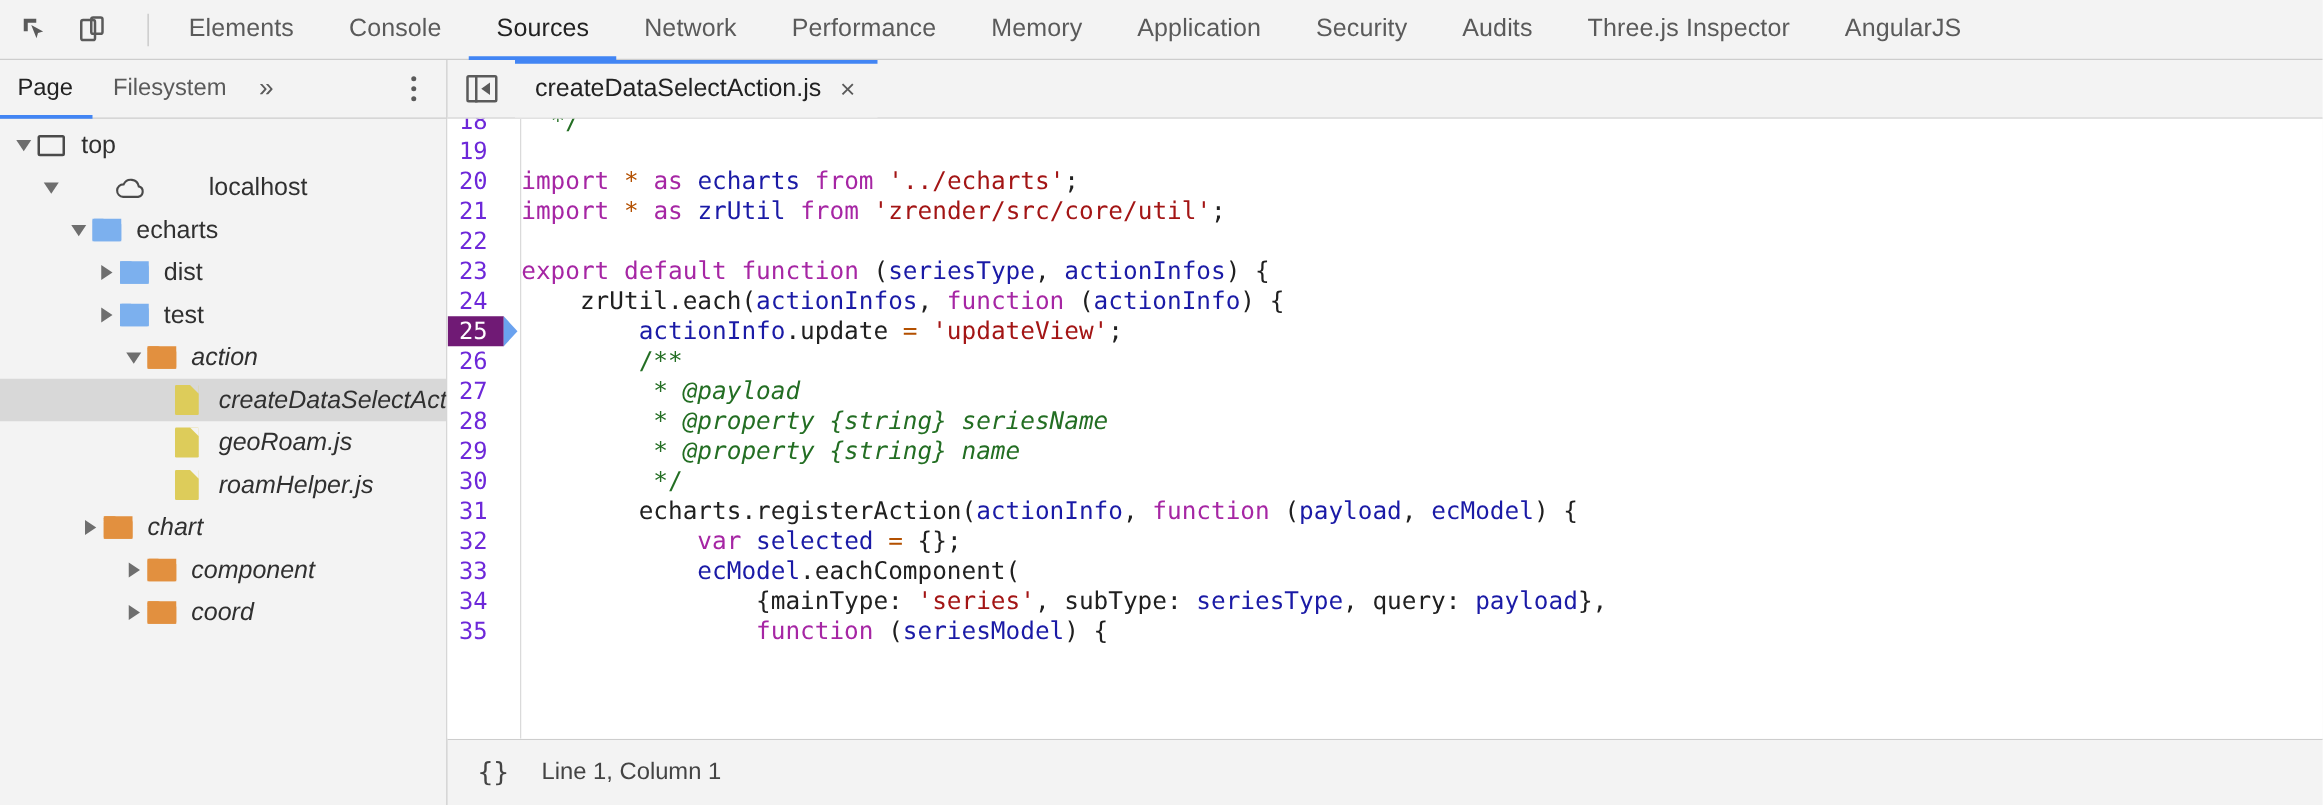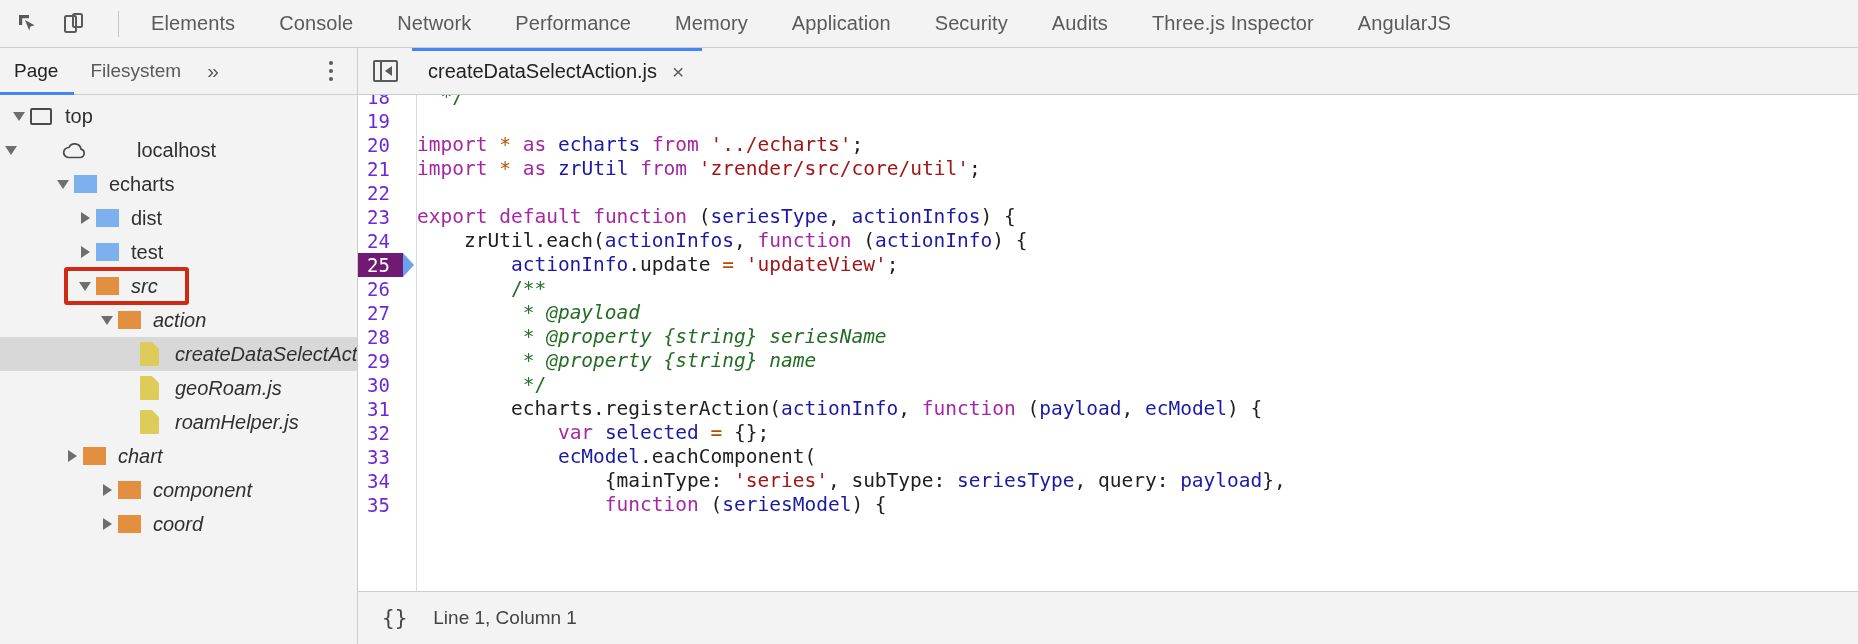"Sources" div.tab { html: none -> <div> <span>Sources</span> </div> }
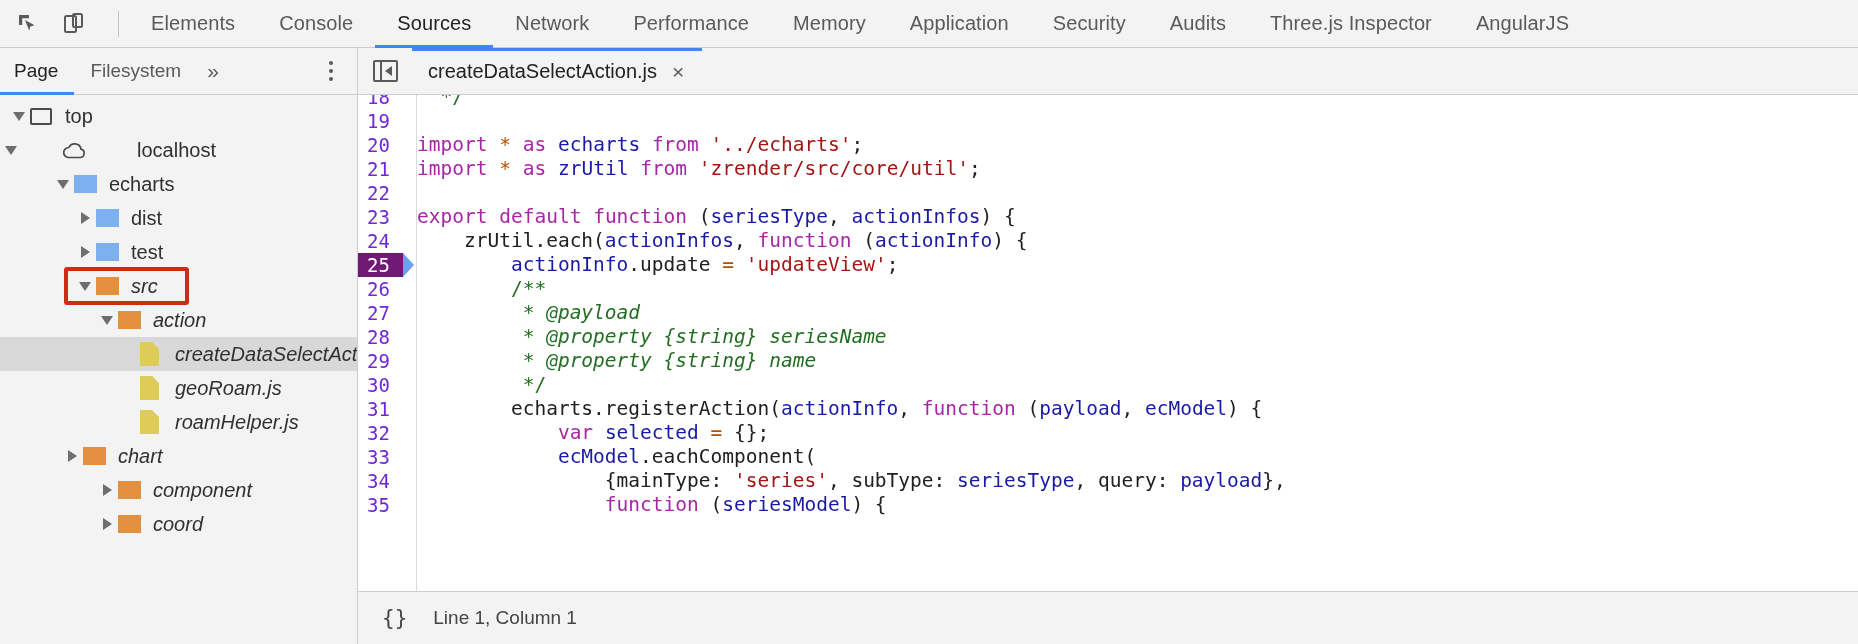"localhost" div.row { padding-left: none -> 30px }
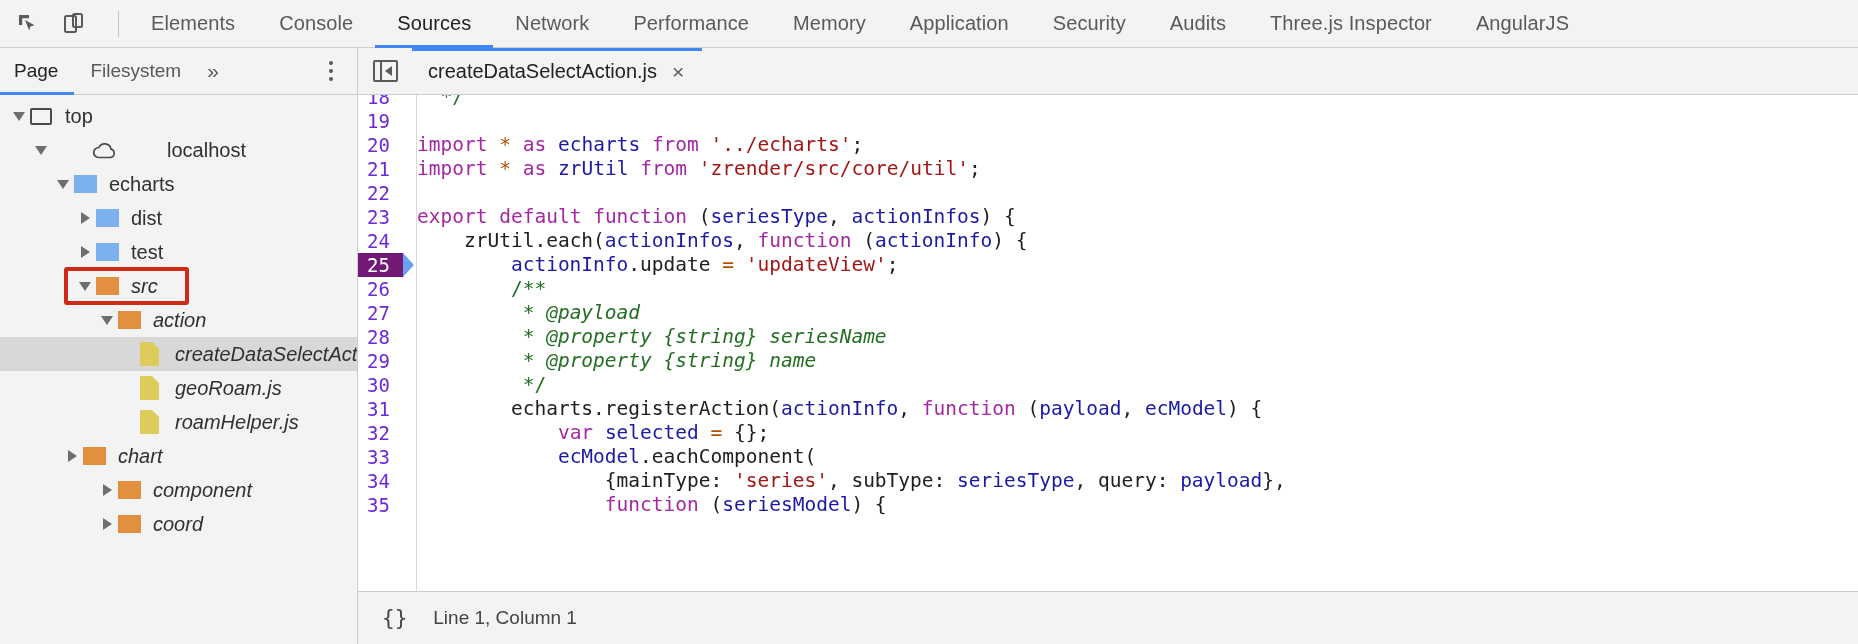"src" div.row { html: <div> <span> <span></span> </span> <span> <span></span> </span> <span>src</span> <span></span> </div> -> none }
